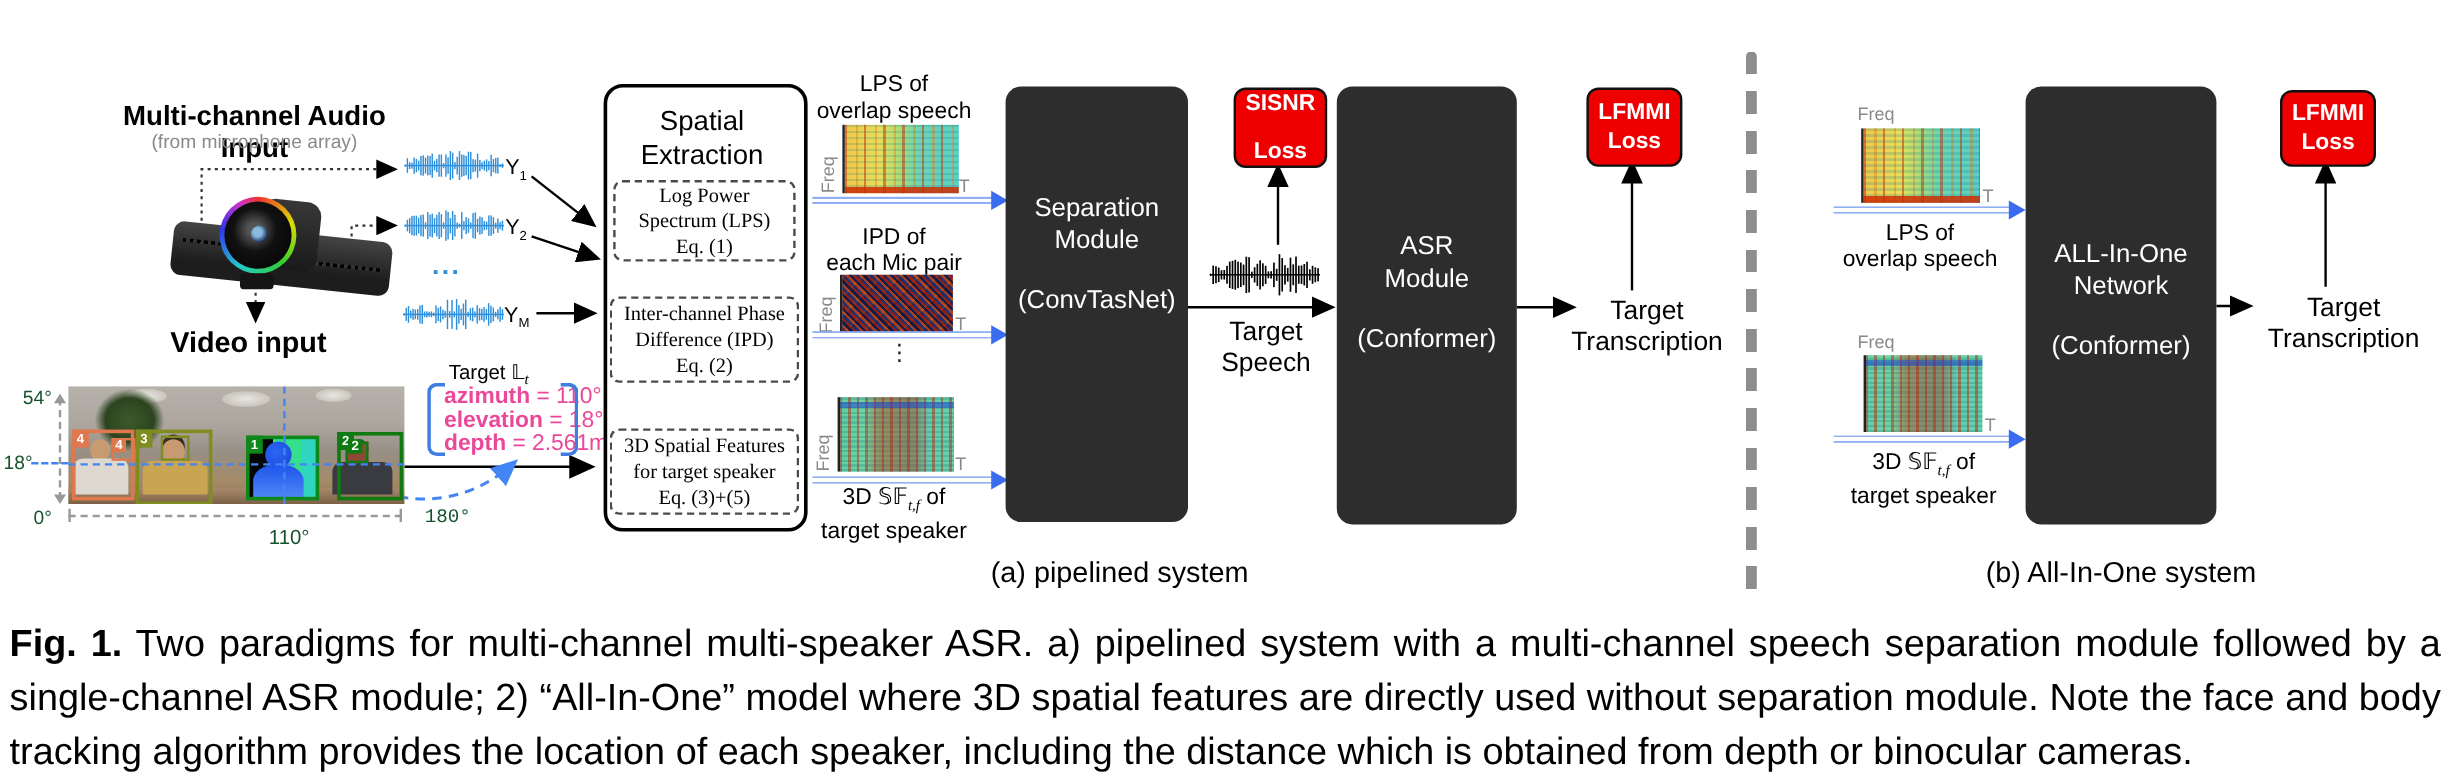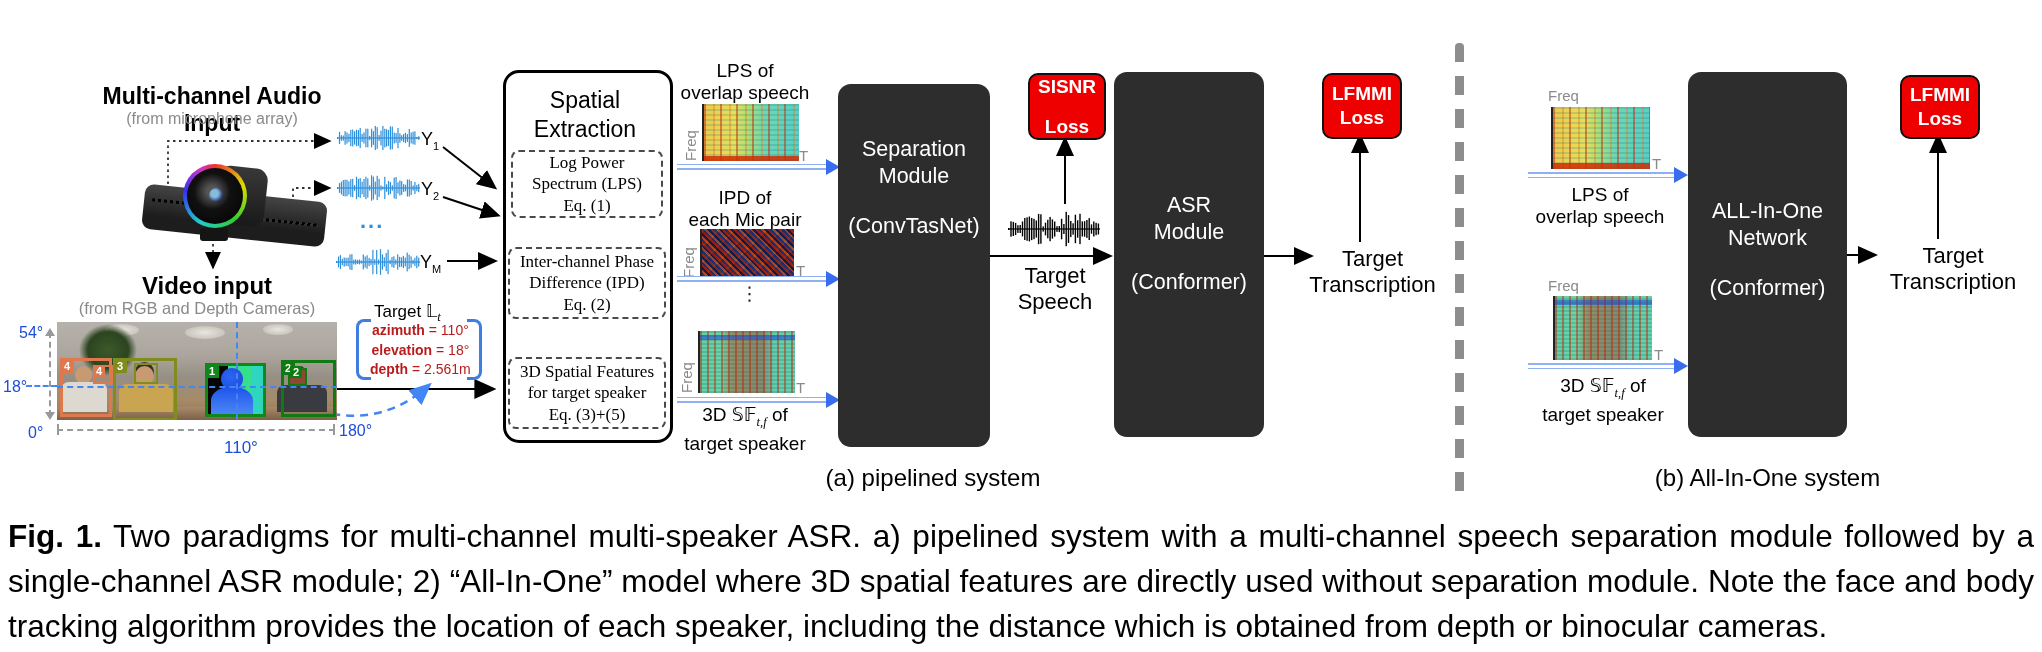"Separation" div.module { padding-top: 52px -> 88px; top: 84px -> 72px }
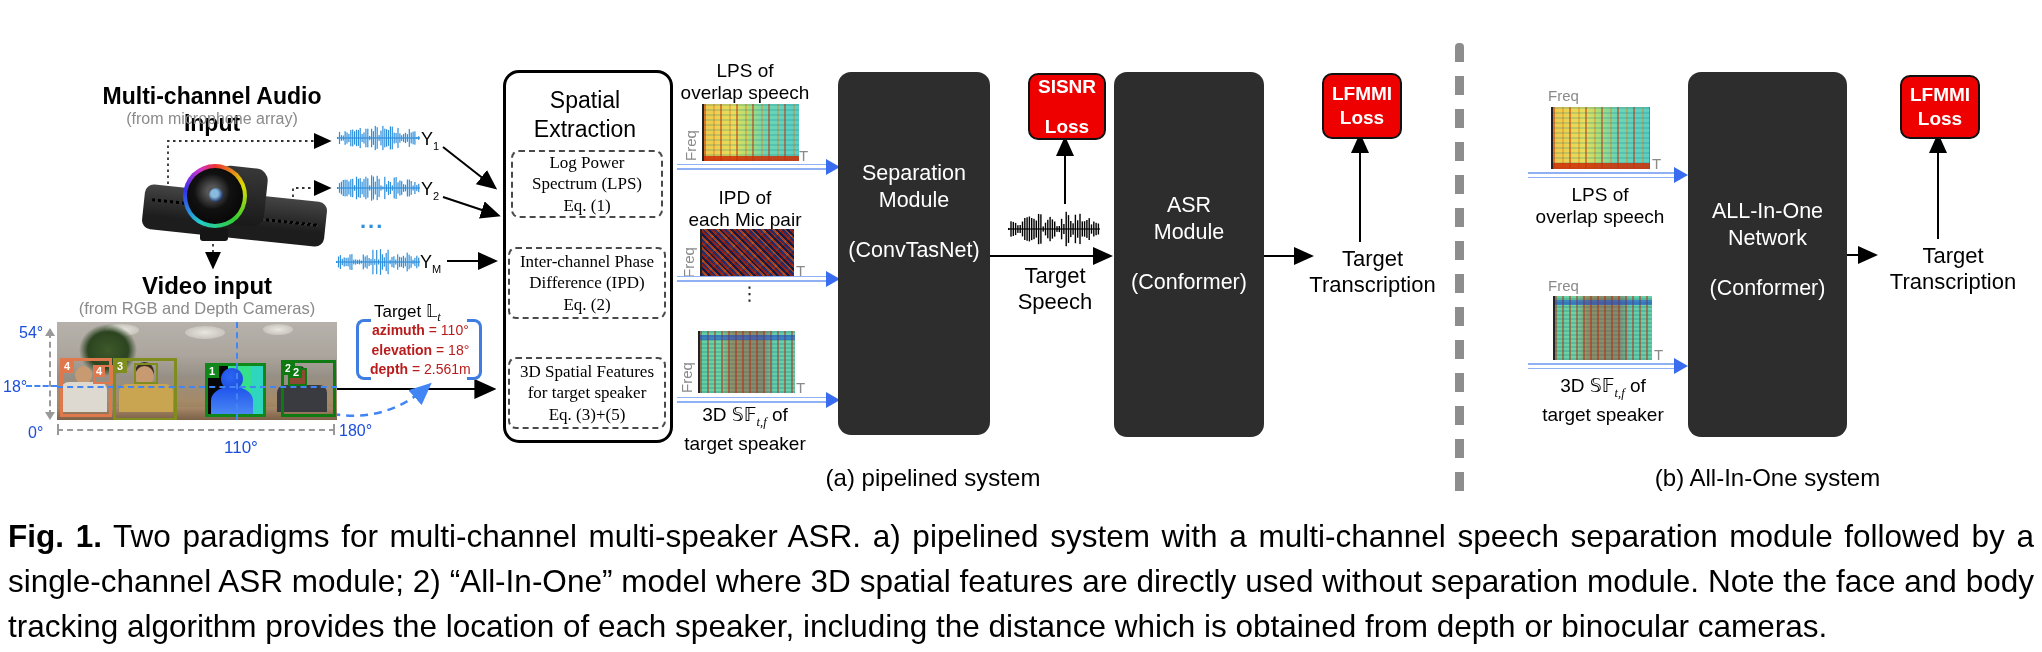"(from RGB and Depth Cameras)" div.abs { html: <div>(from RGB and Depth Cameras)</div> -> none }
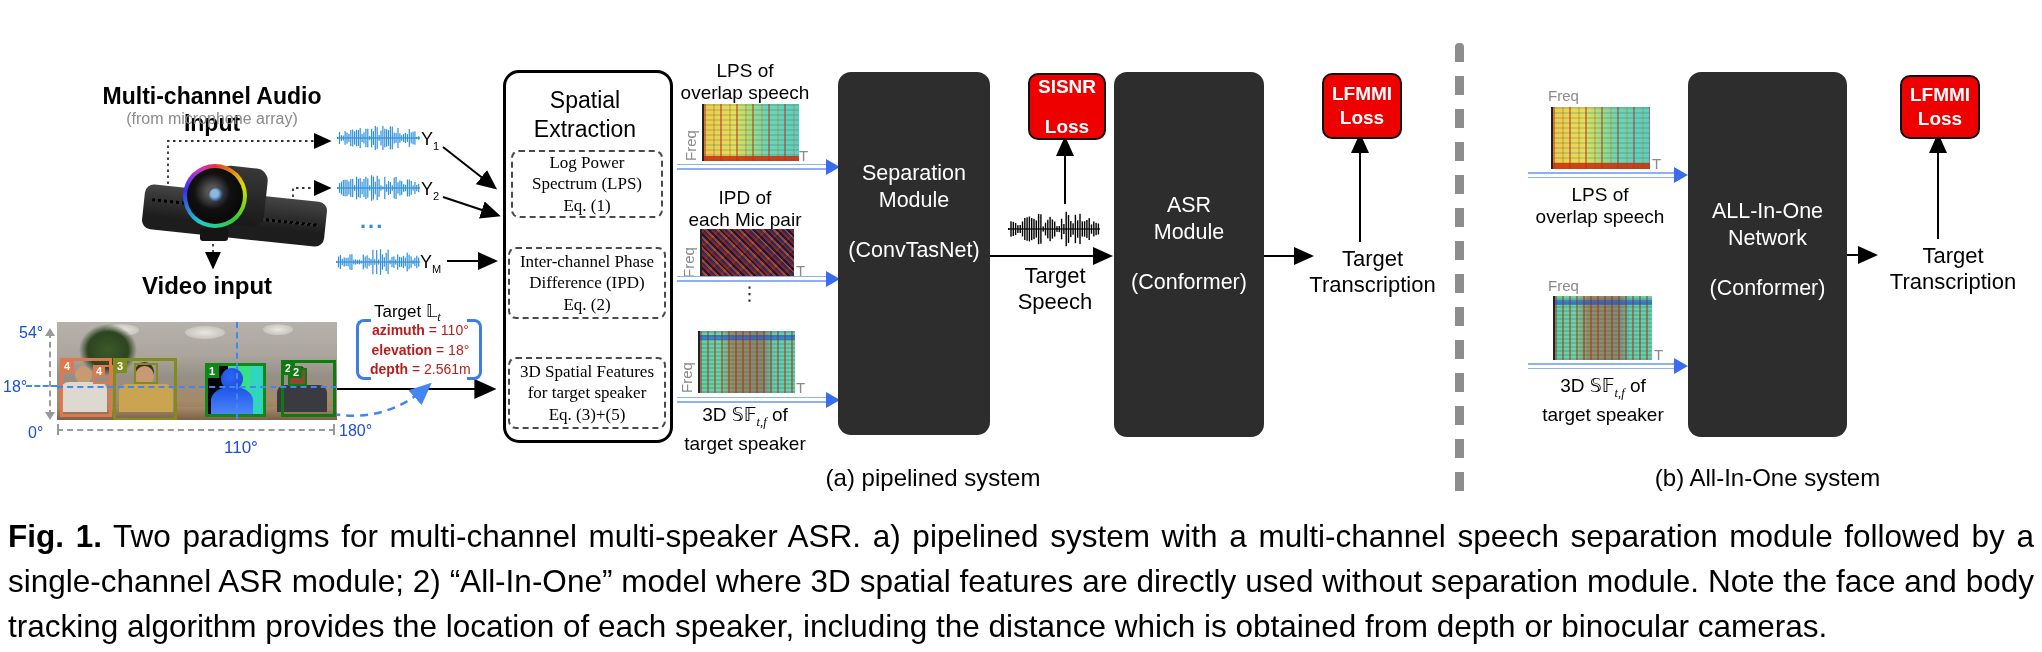"54°" .angle { color: #1d4ed8 -> #14532d }
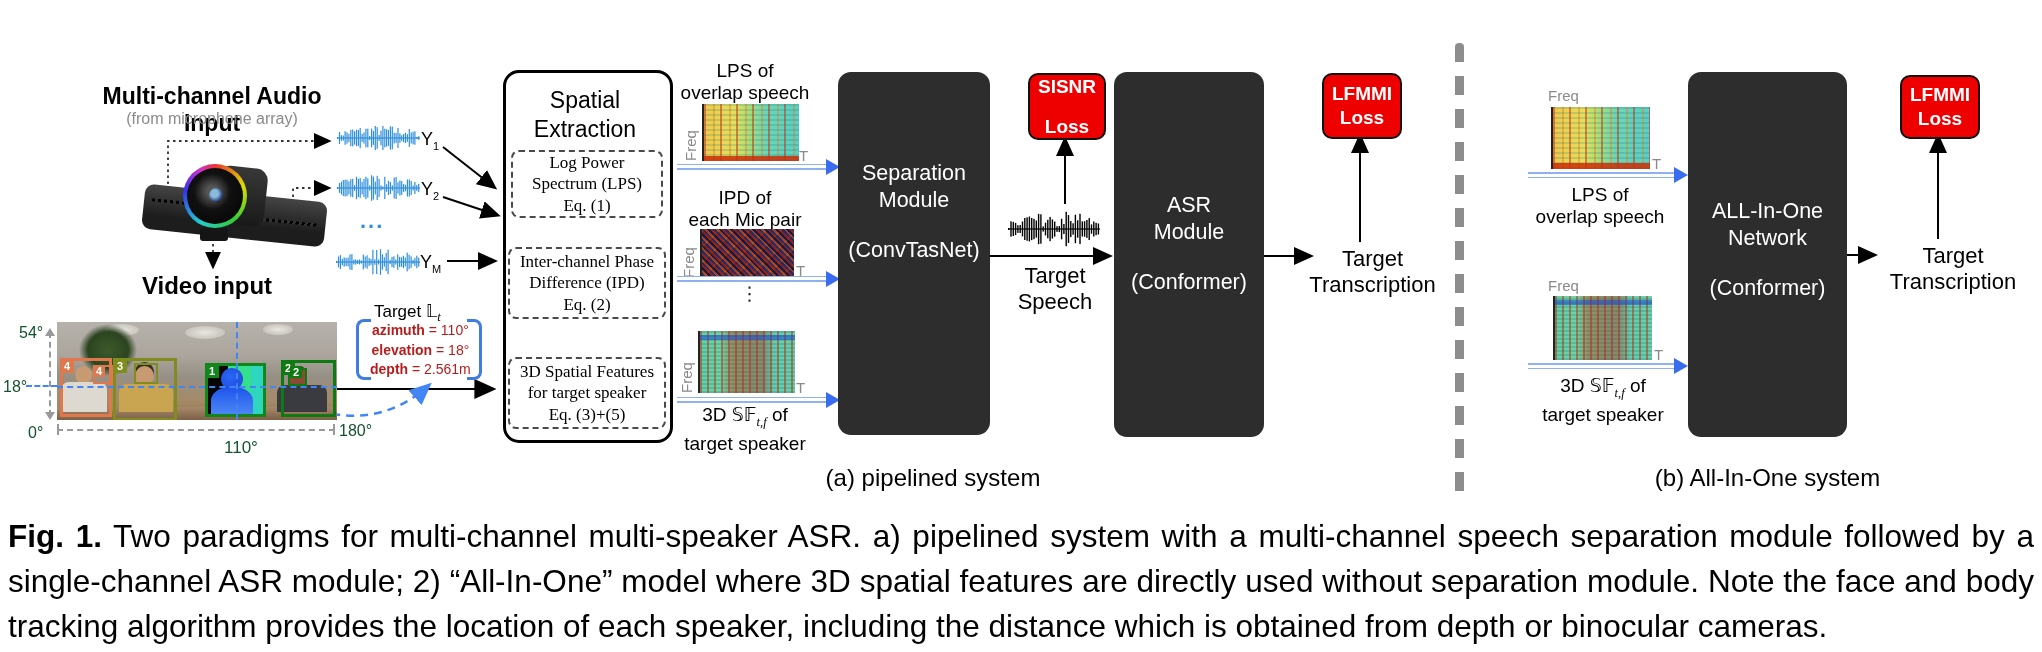"azimuth = 110°" .tgt-row { color: #b91c1c -> #ec4899; font-size: 14px -> 19px; text-align: center -> none }
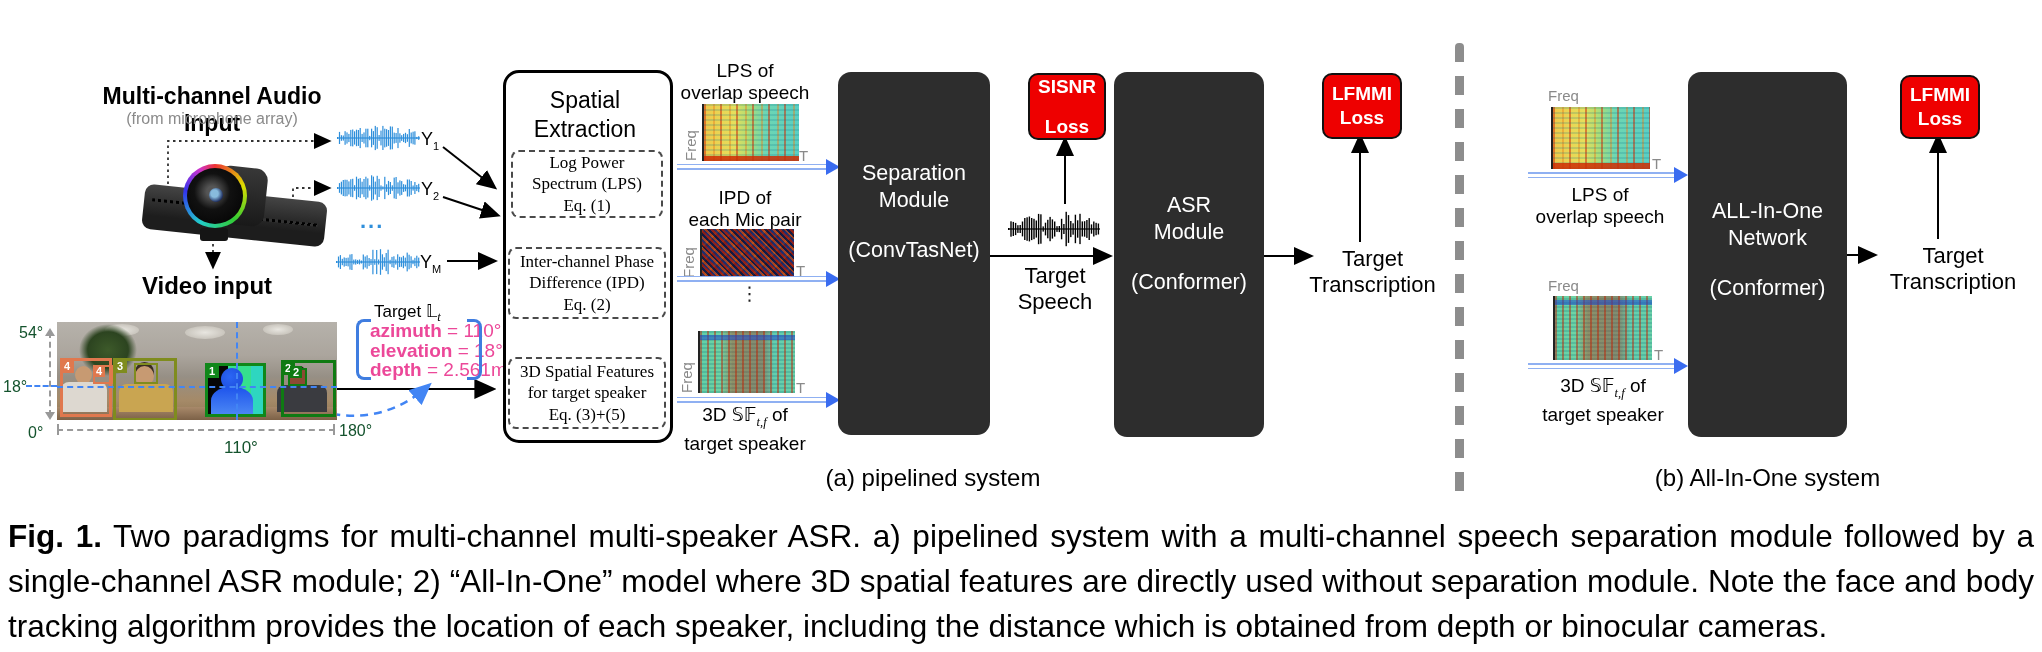"180°" div.angle { font-family: none -> Liberation Mono, monospace; left: 339px -> 354px }
